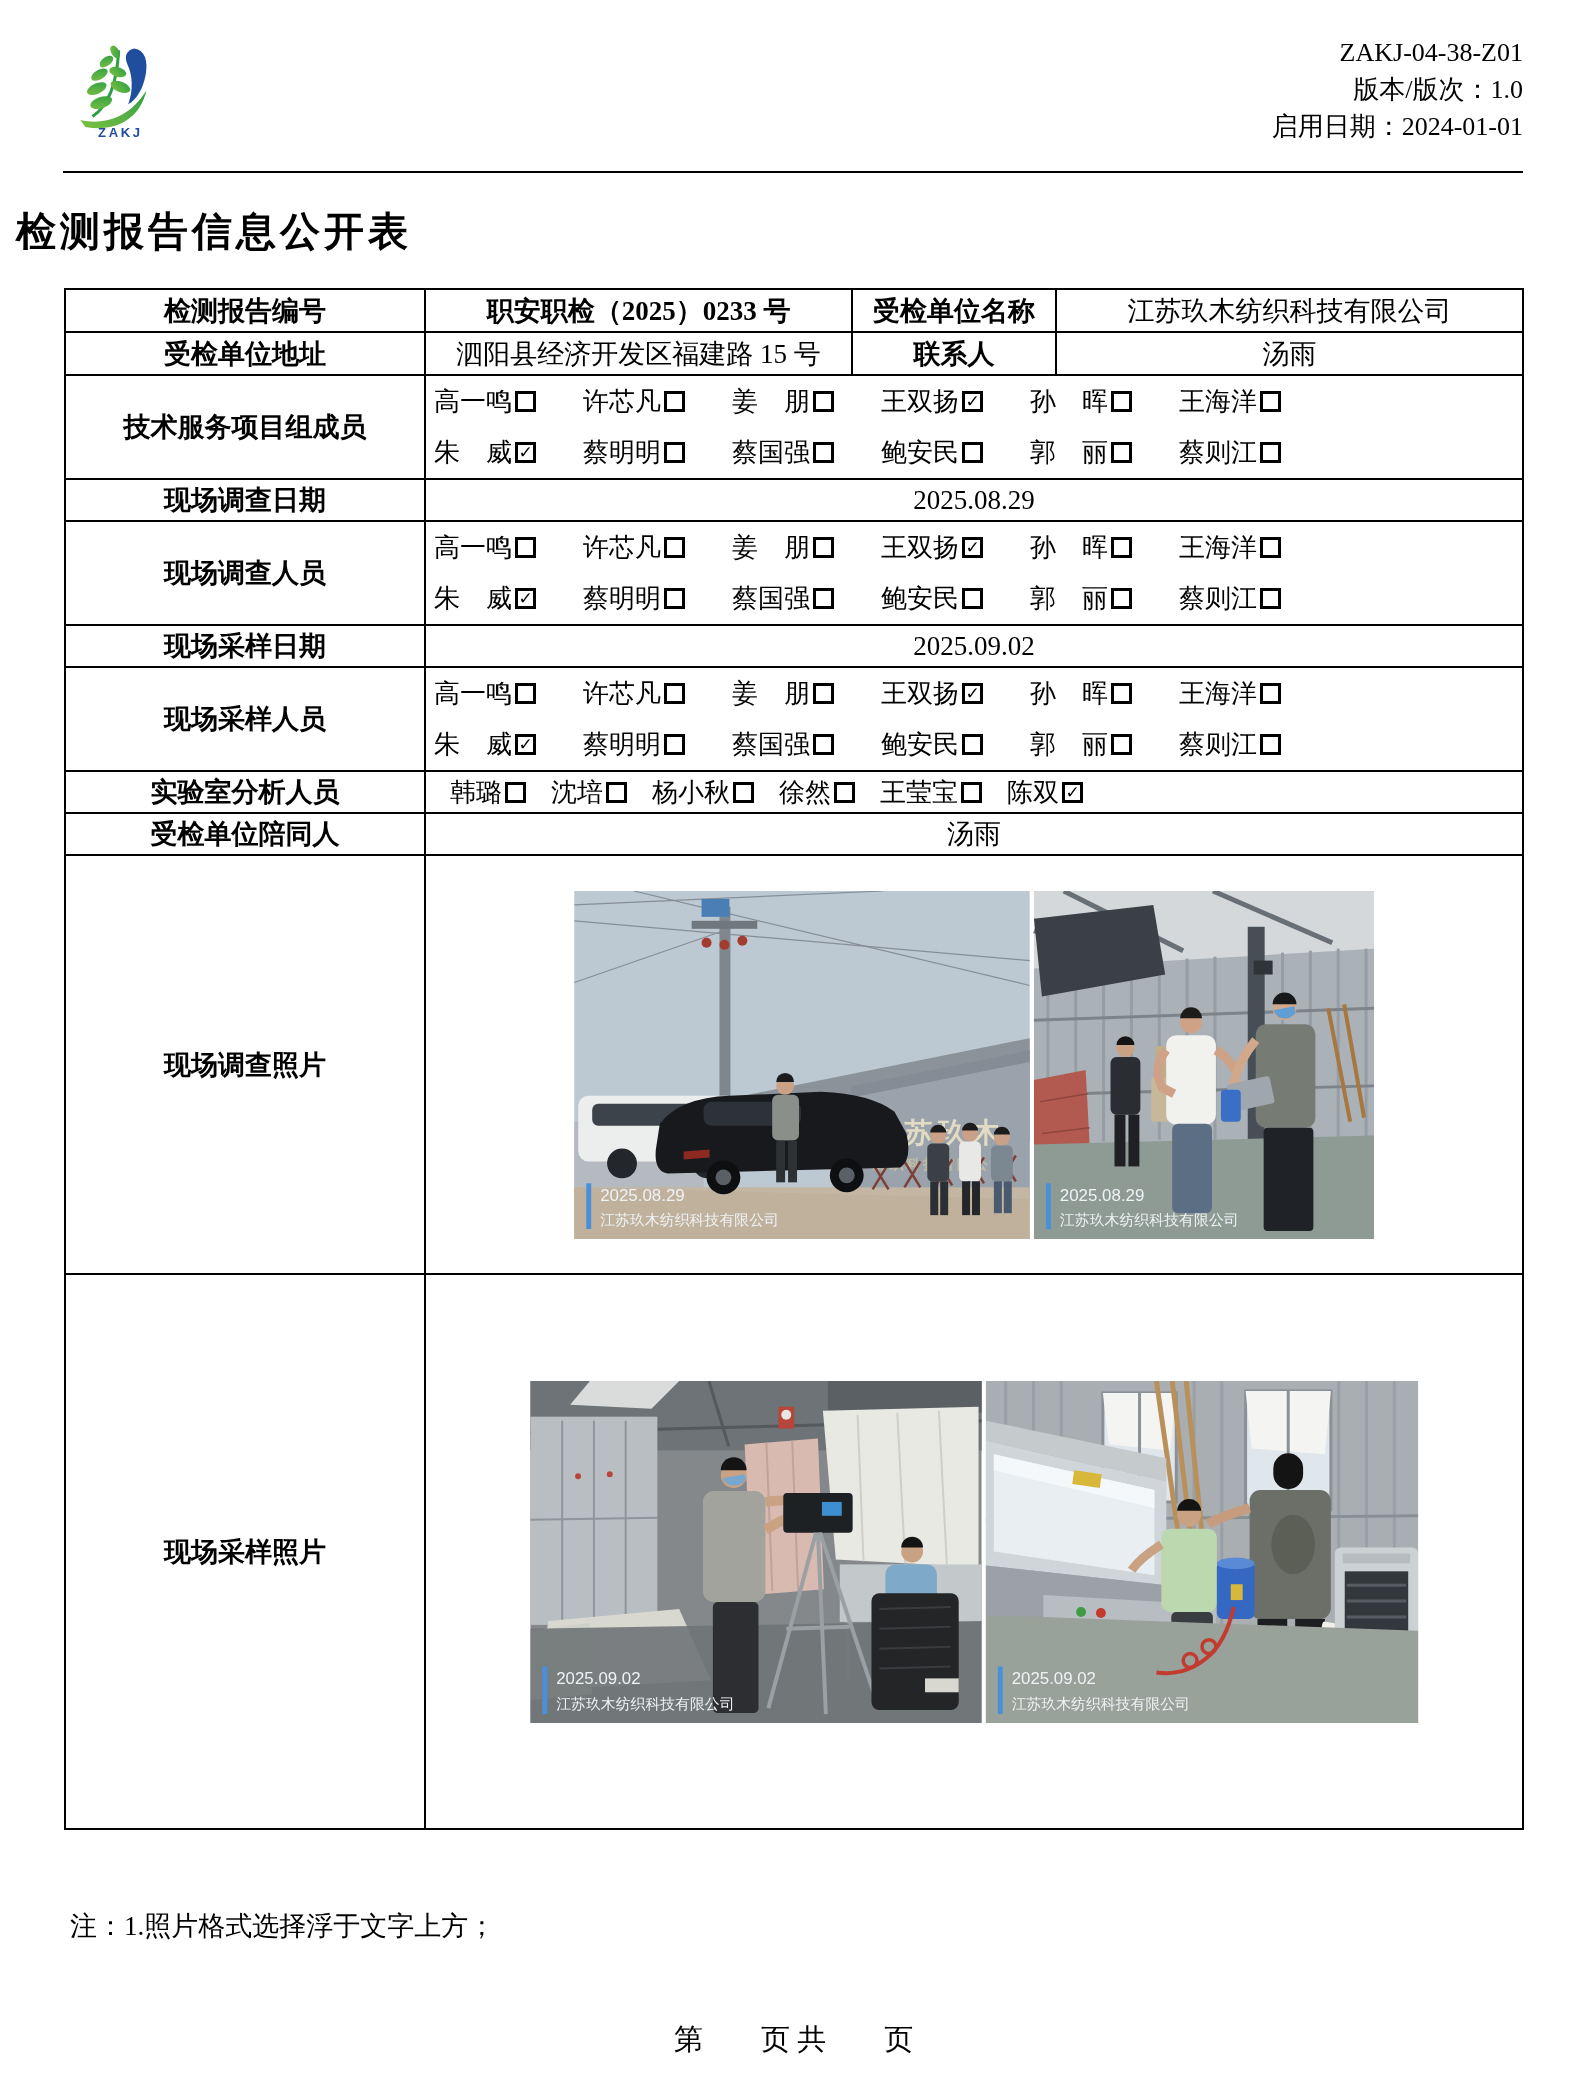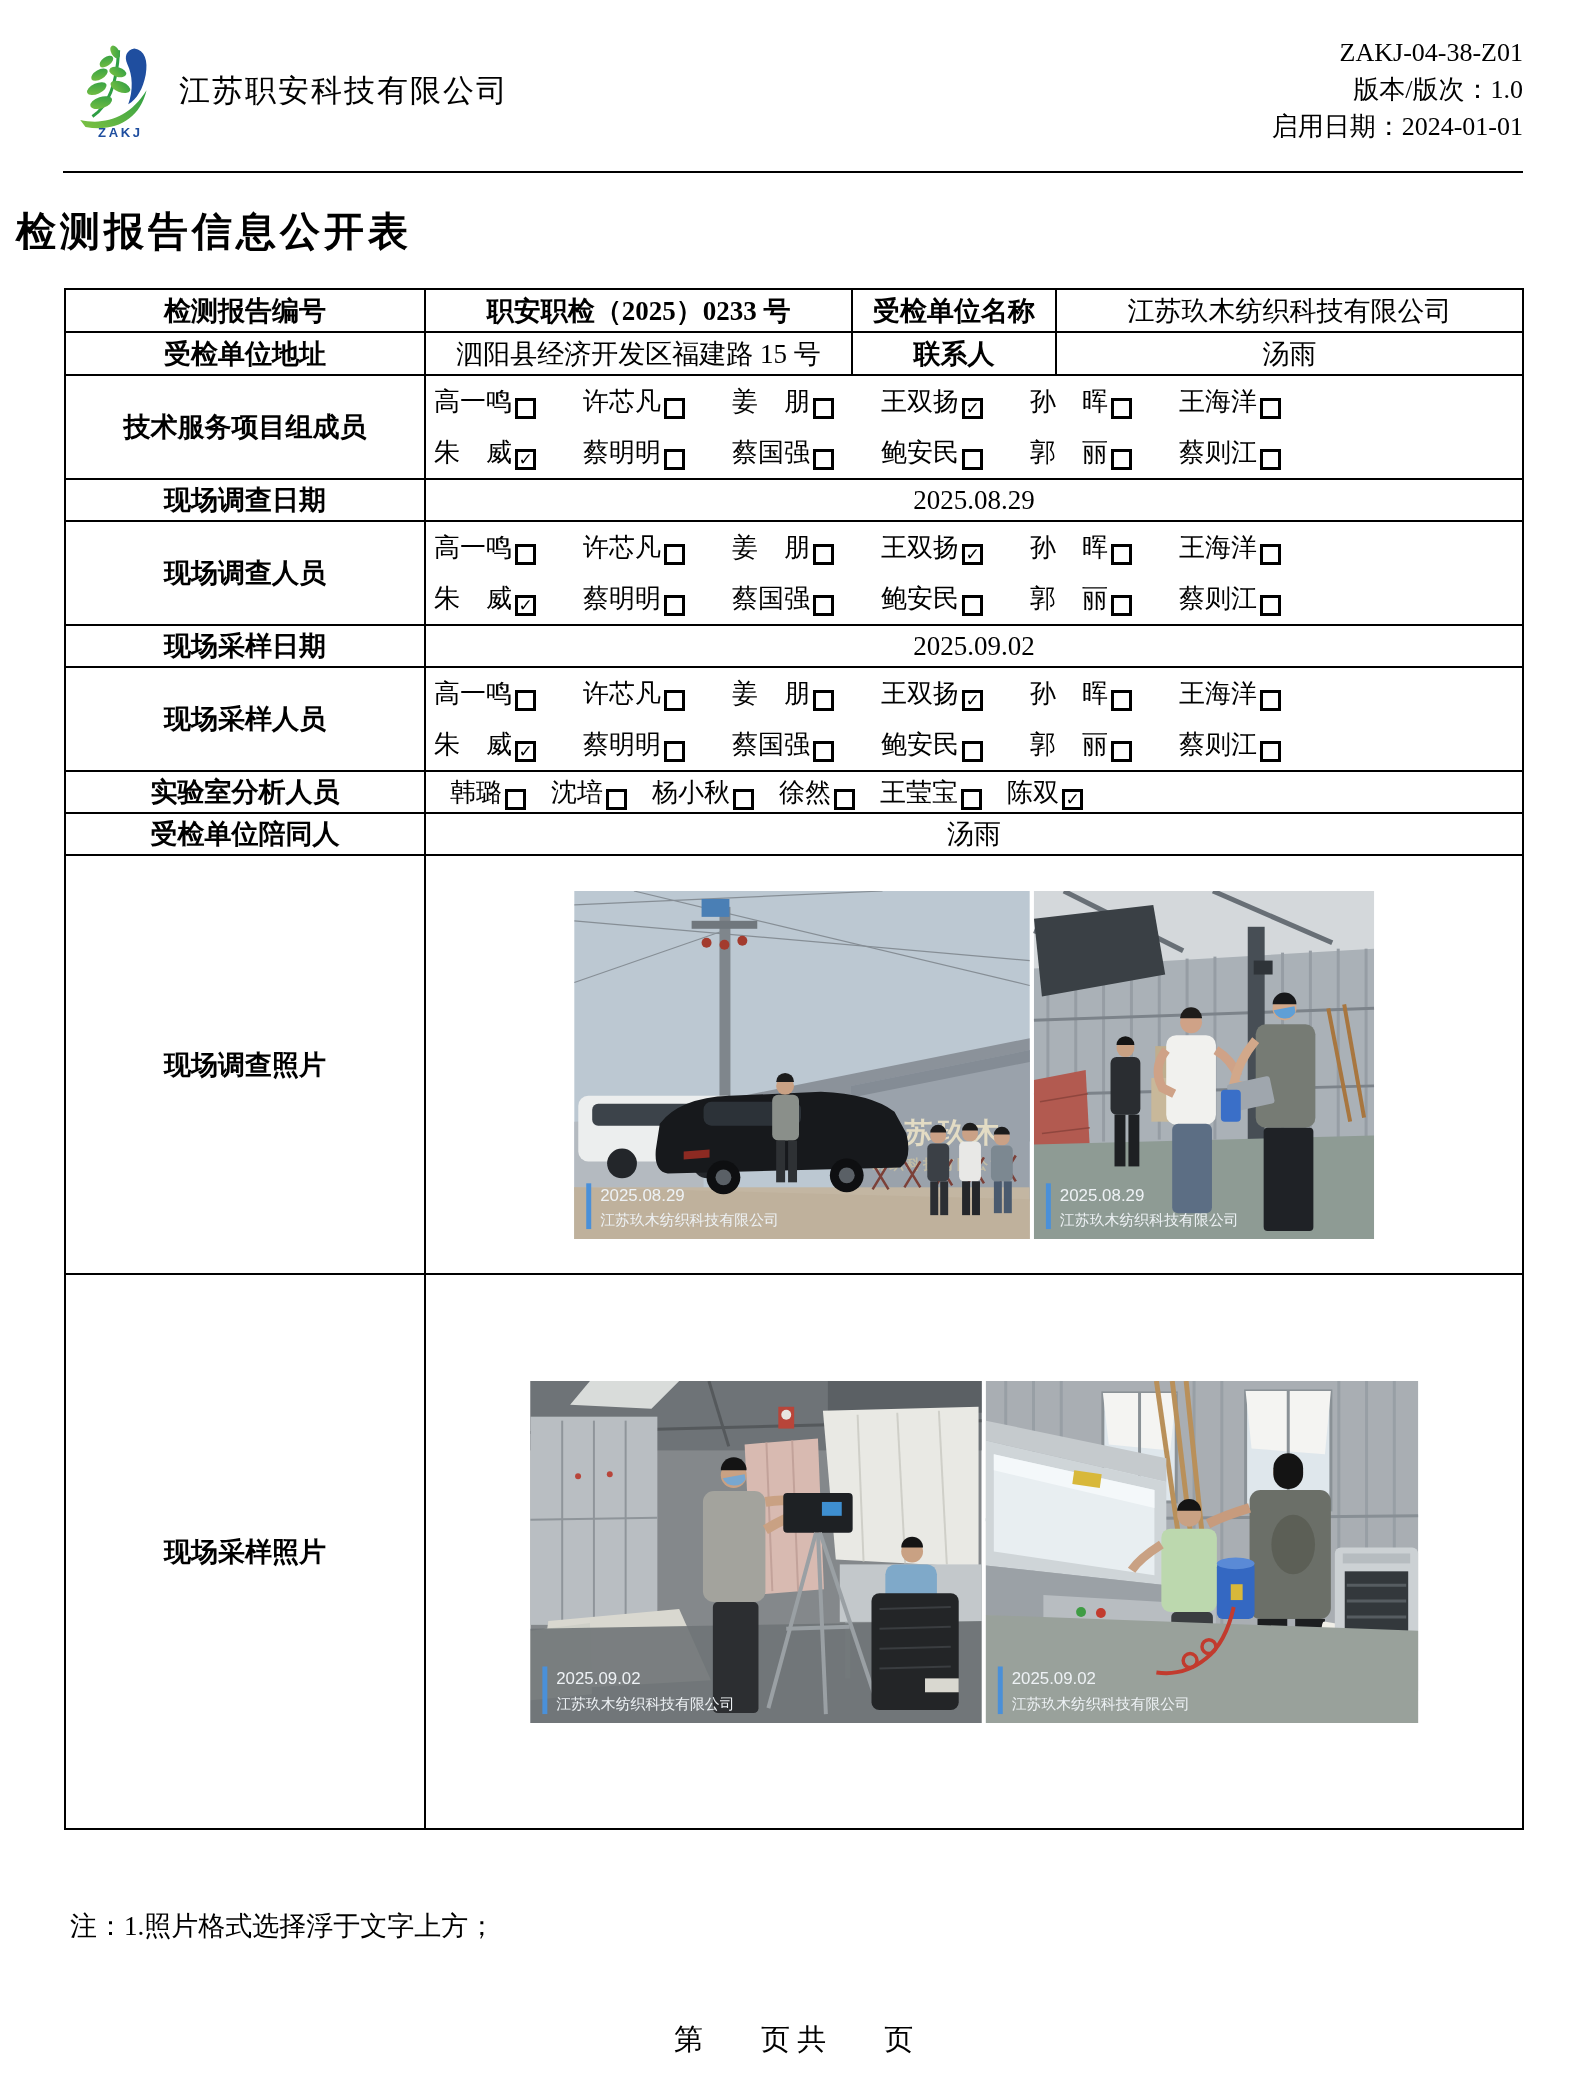"江苏职安科技有限公司" div.company-name { html: <div>江苏职安科技有限公司</div> -> none }
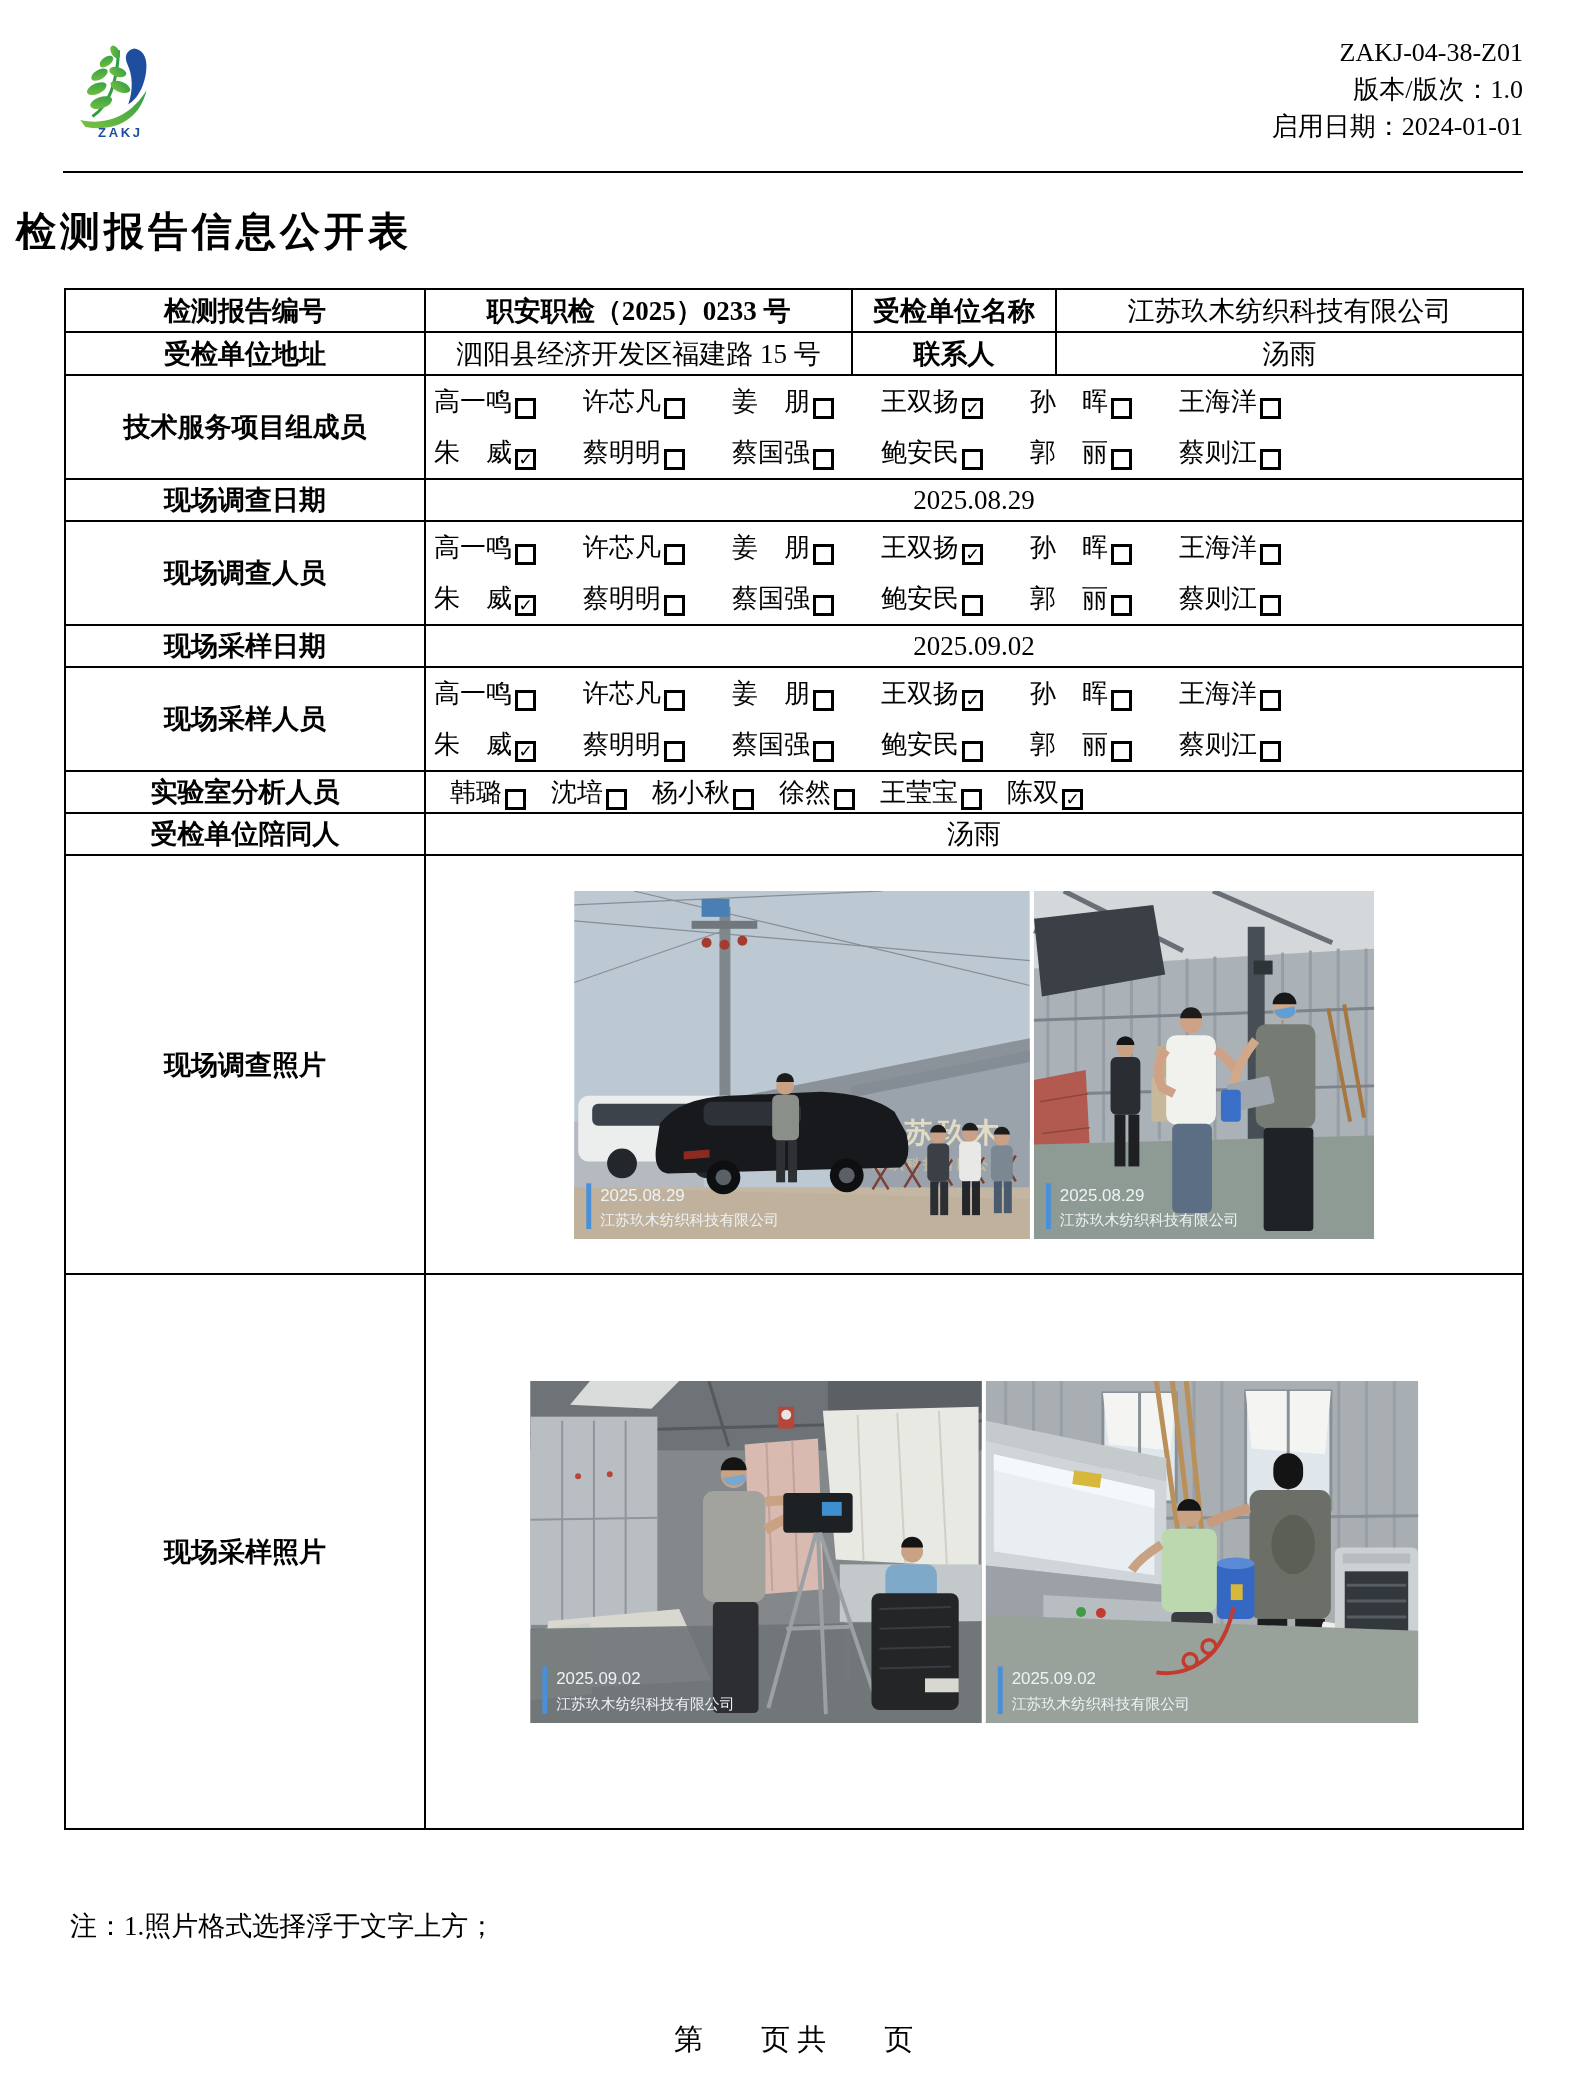"高一鸣" .staff-item { align-items: flex-end -> center }
